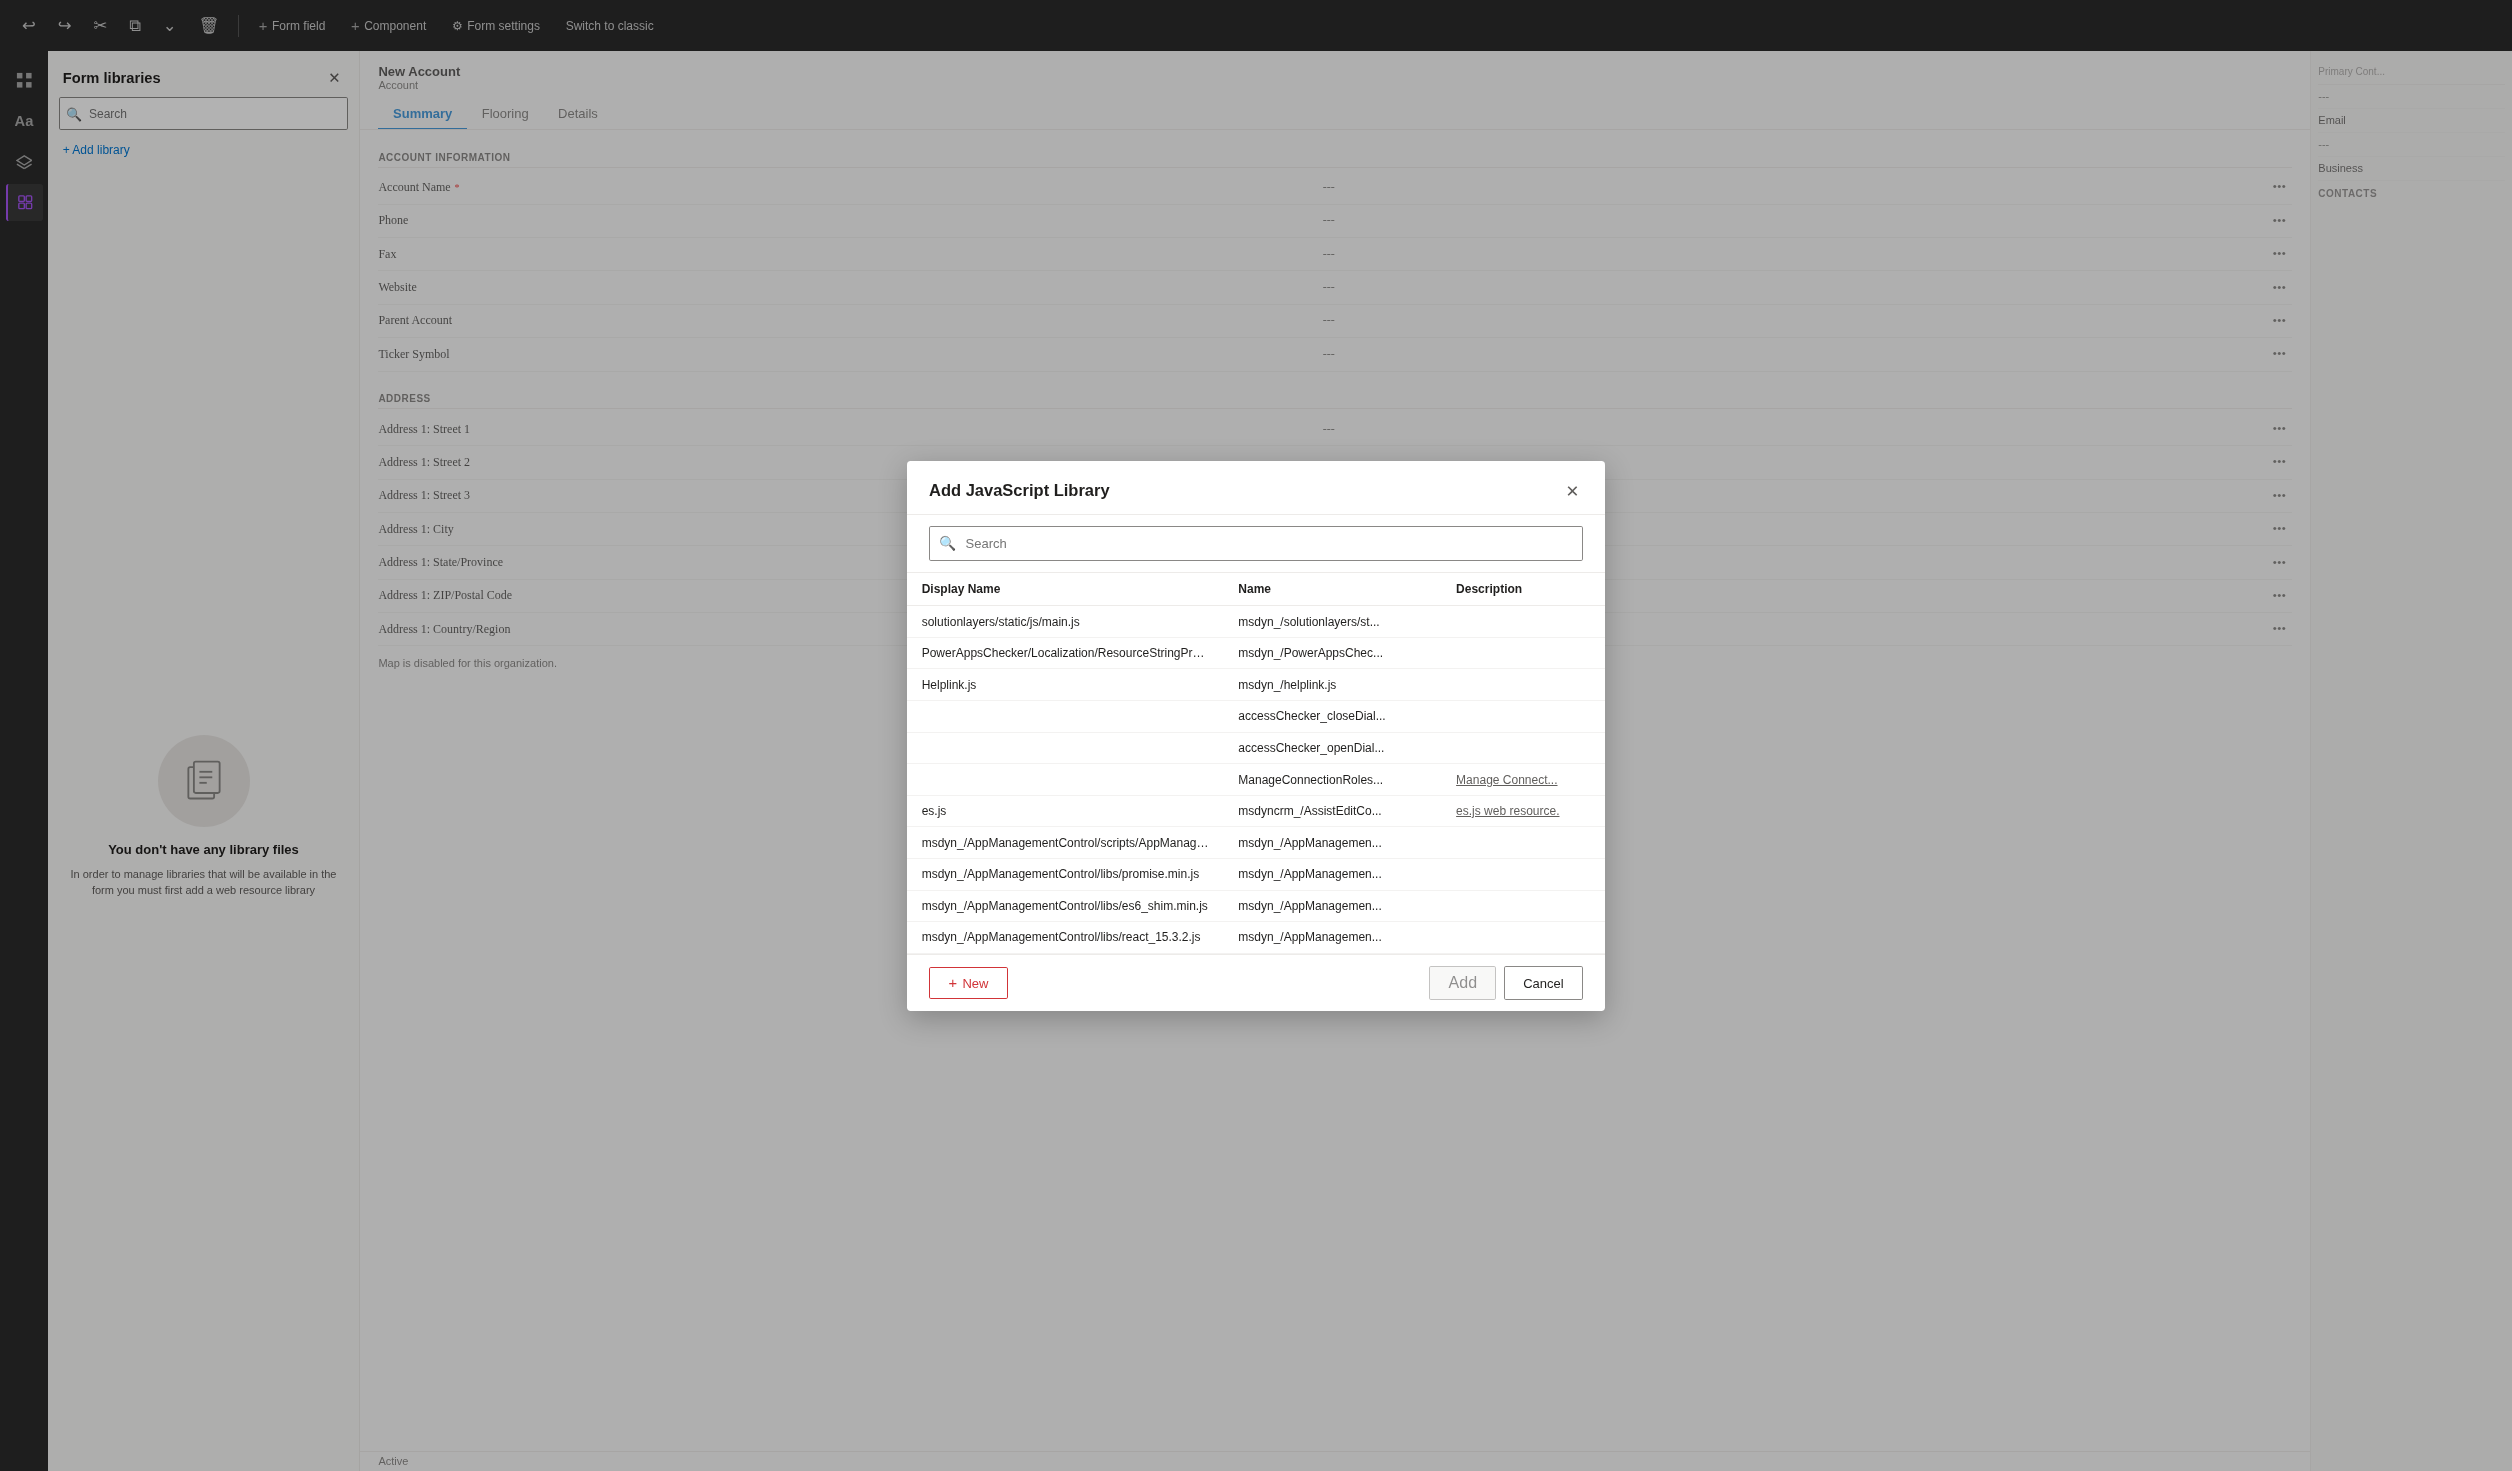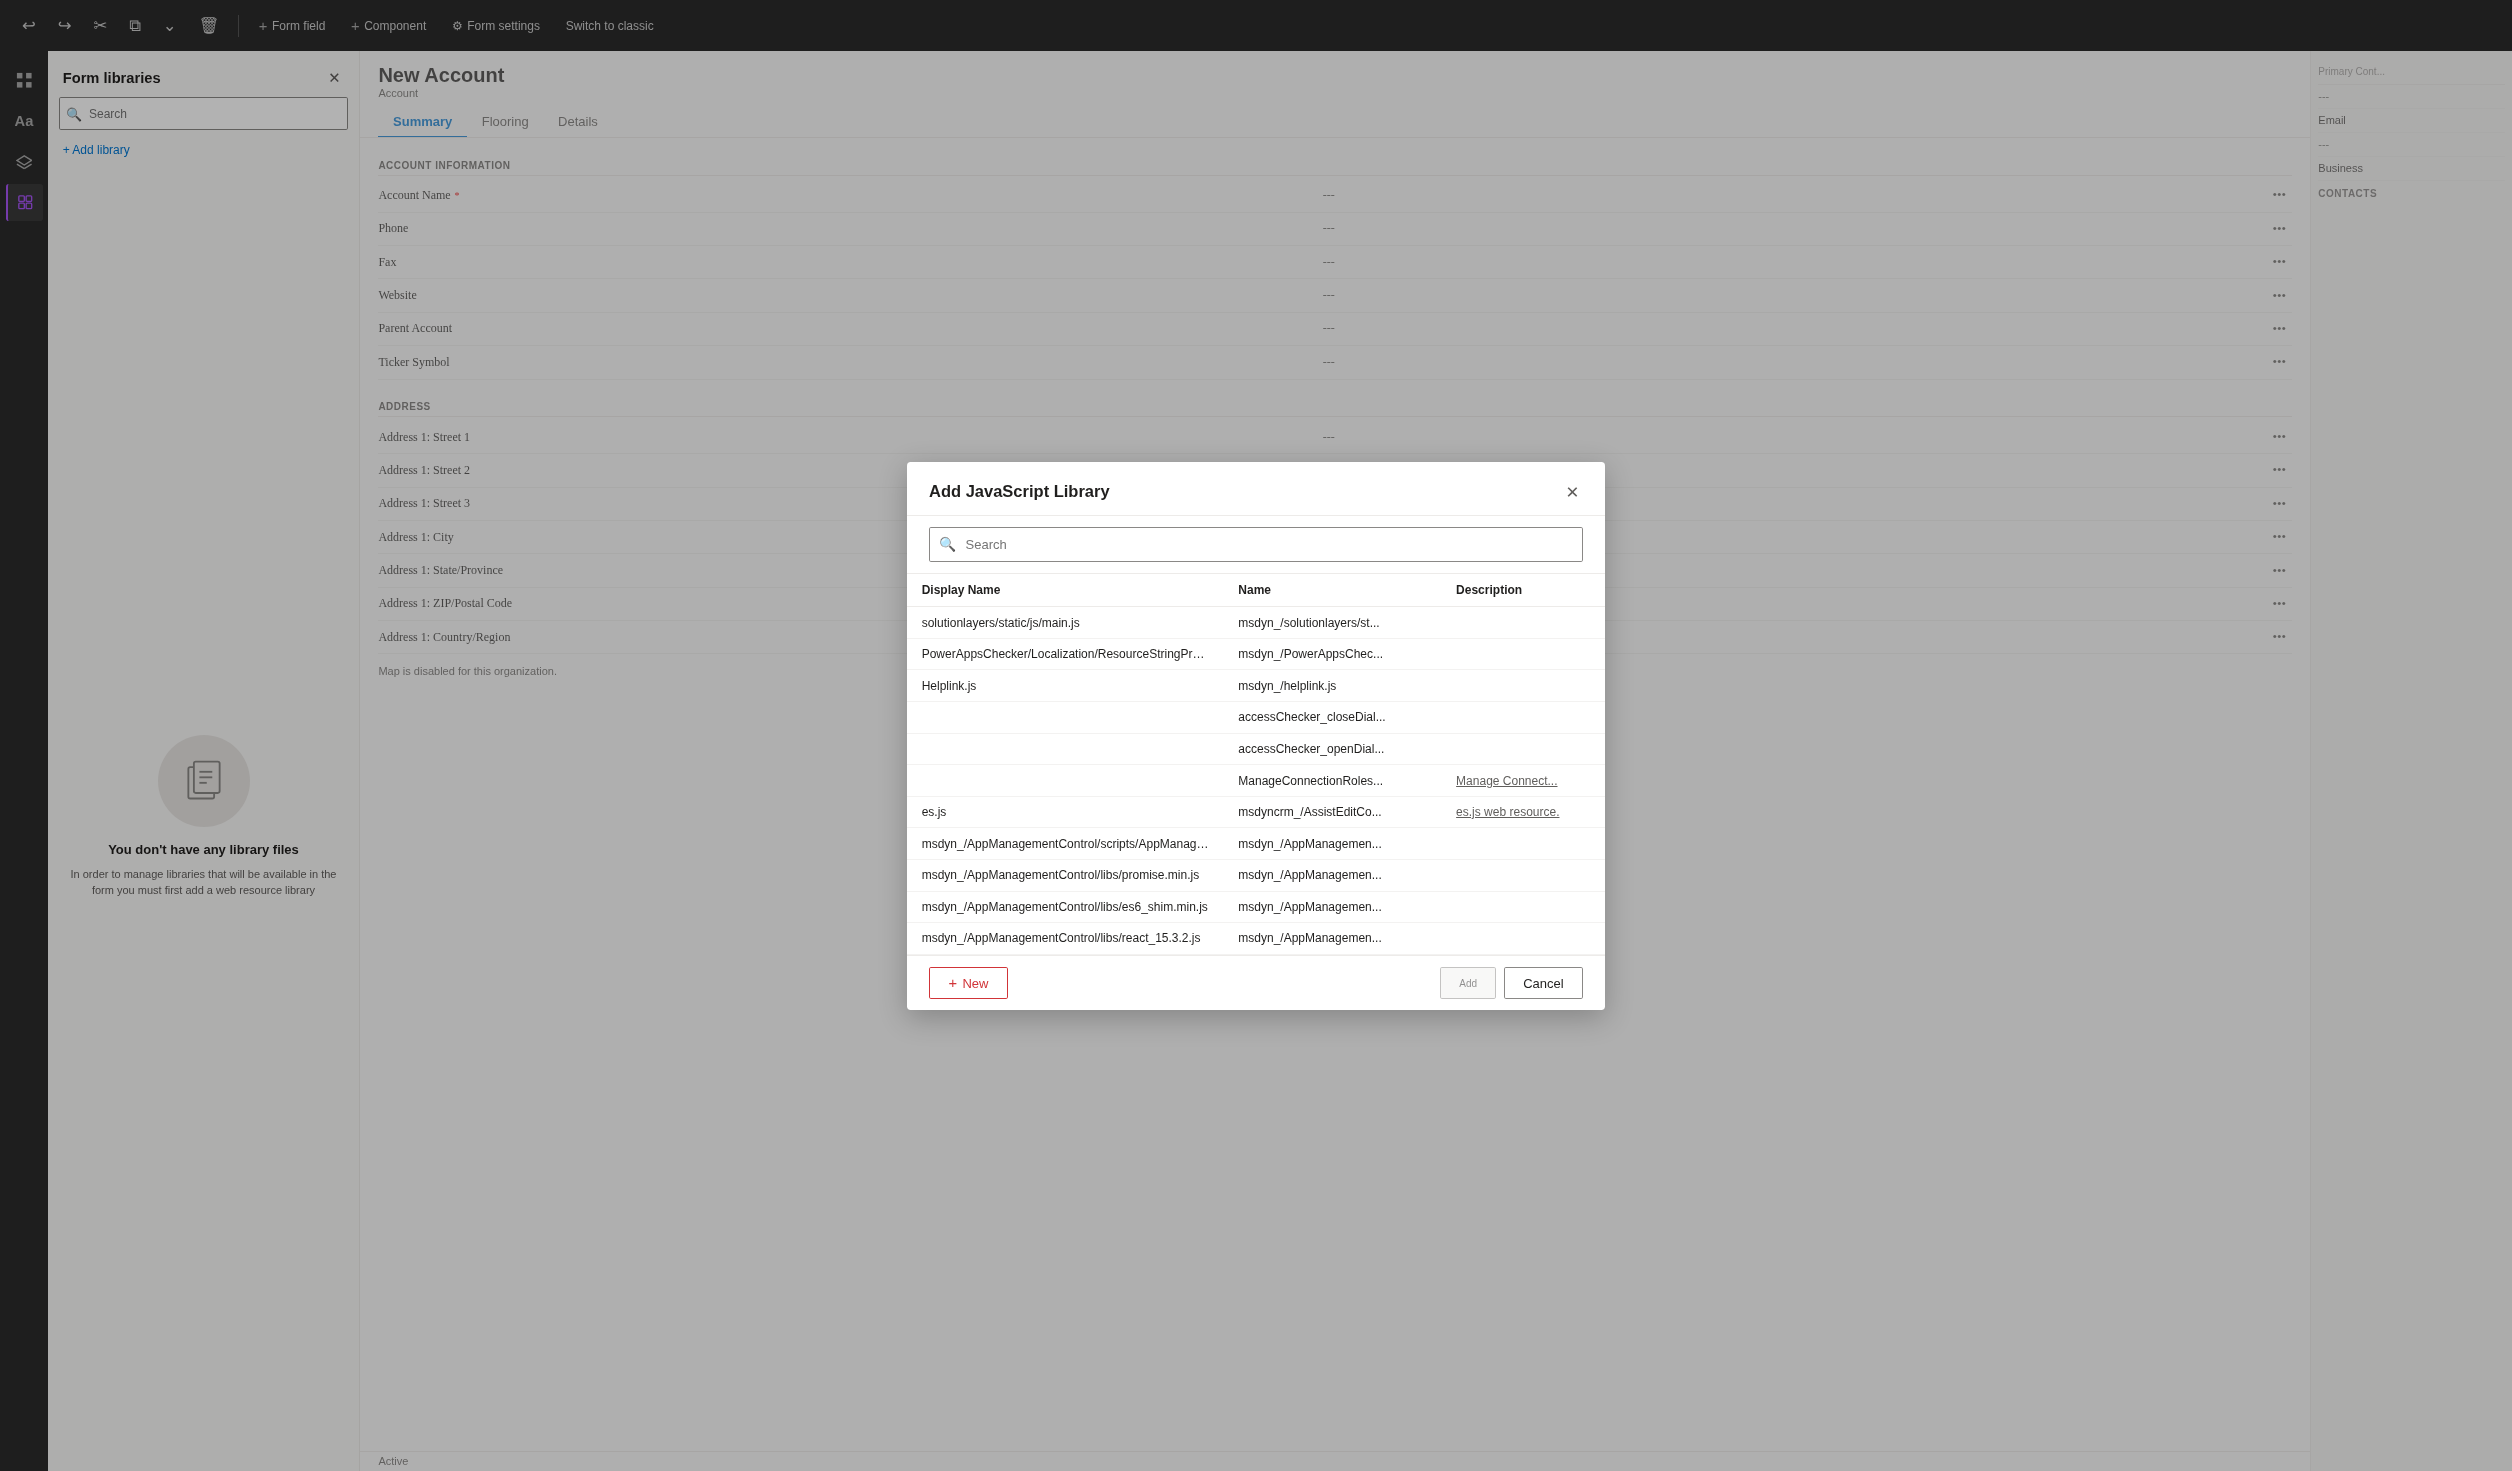"New Account" .form-title { font-size: 20px -> 13px }
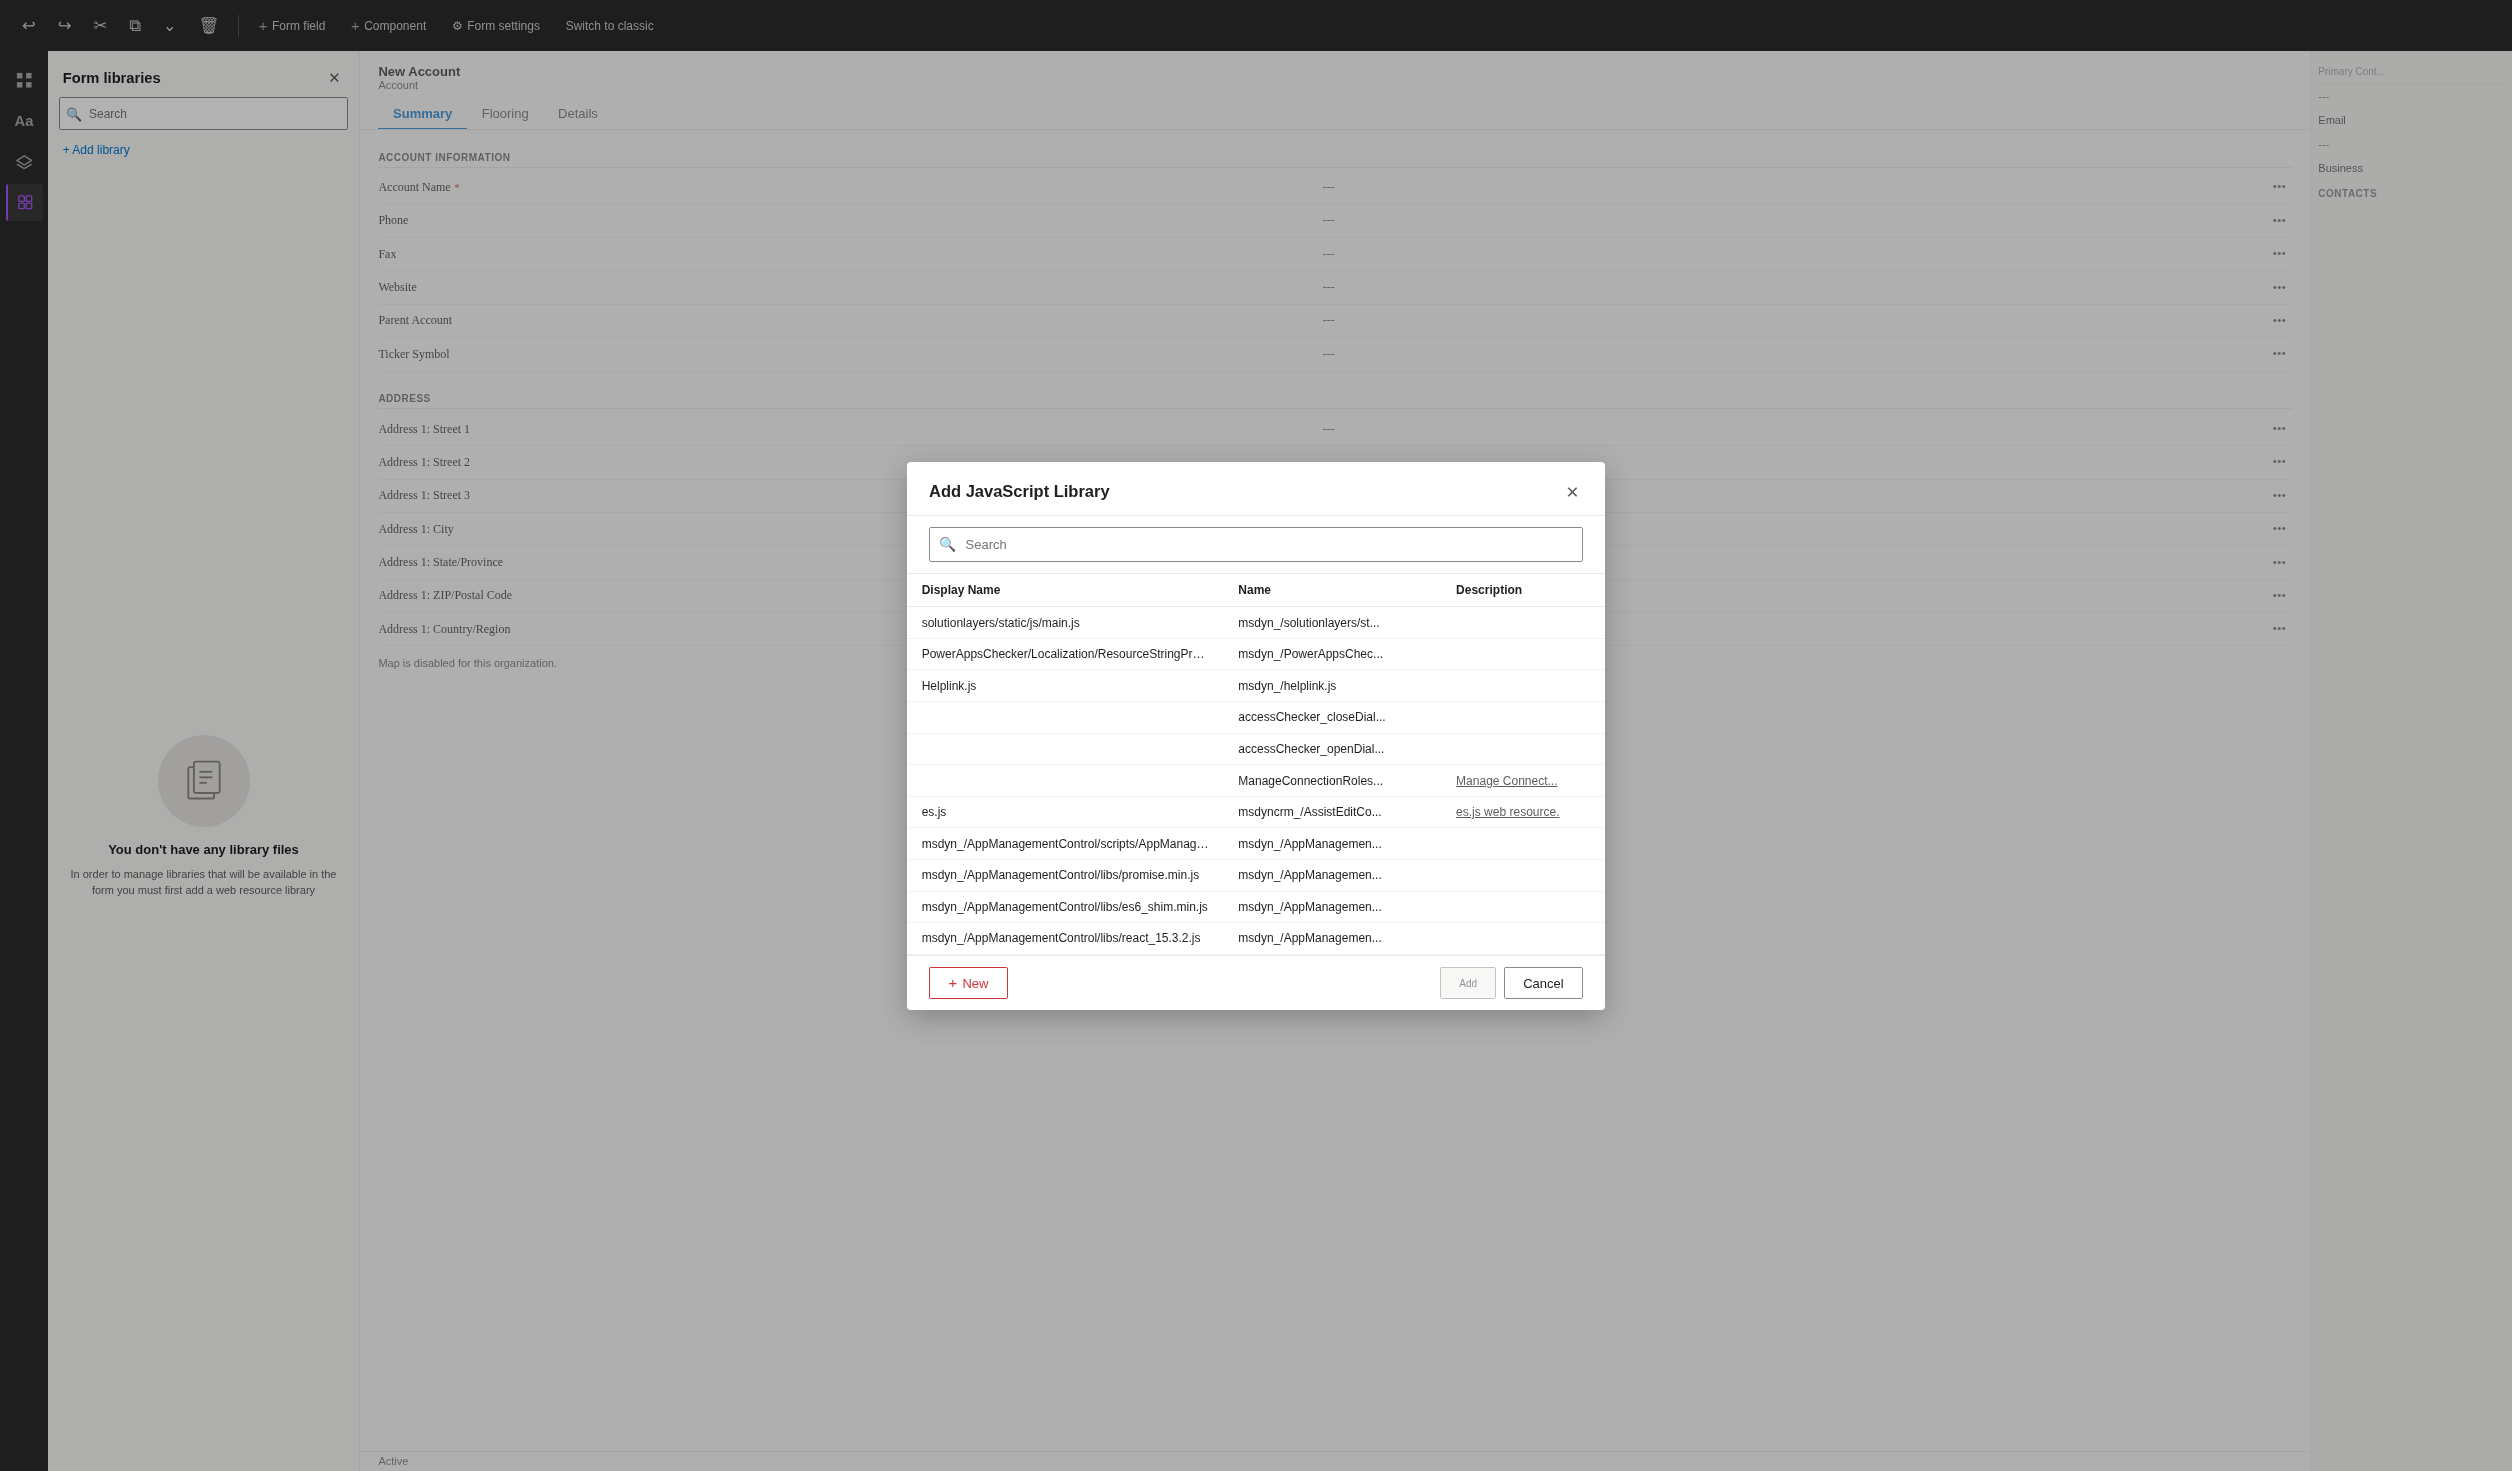"Add" .add-btn { font-size: 10px -> 16px }
